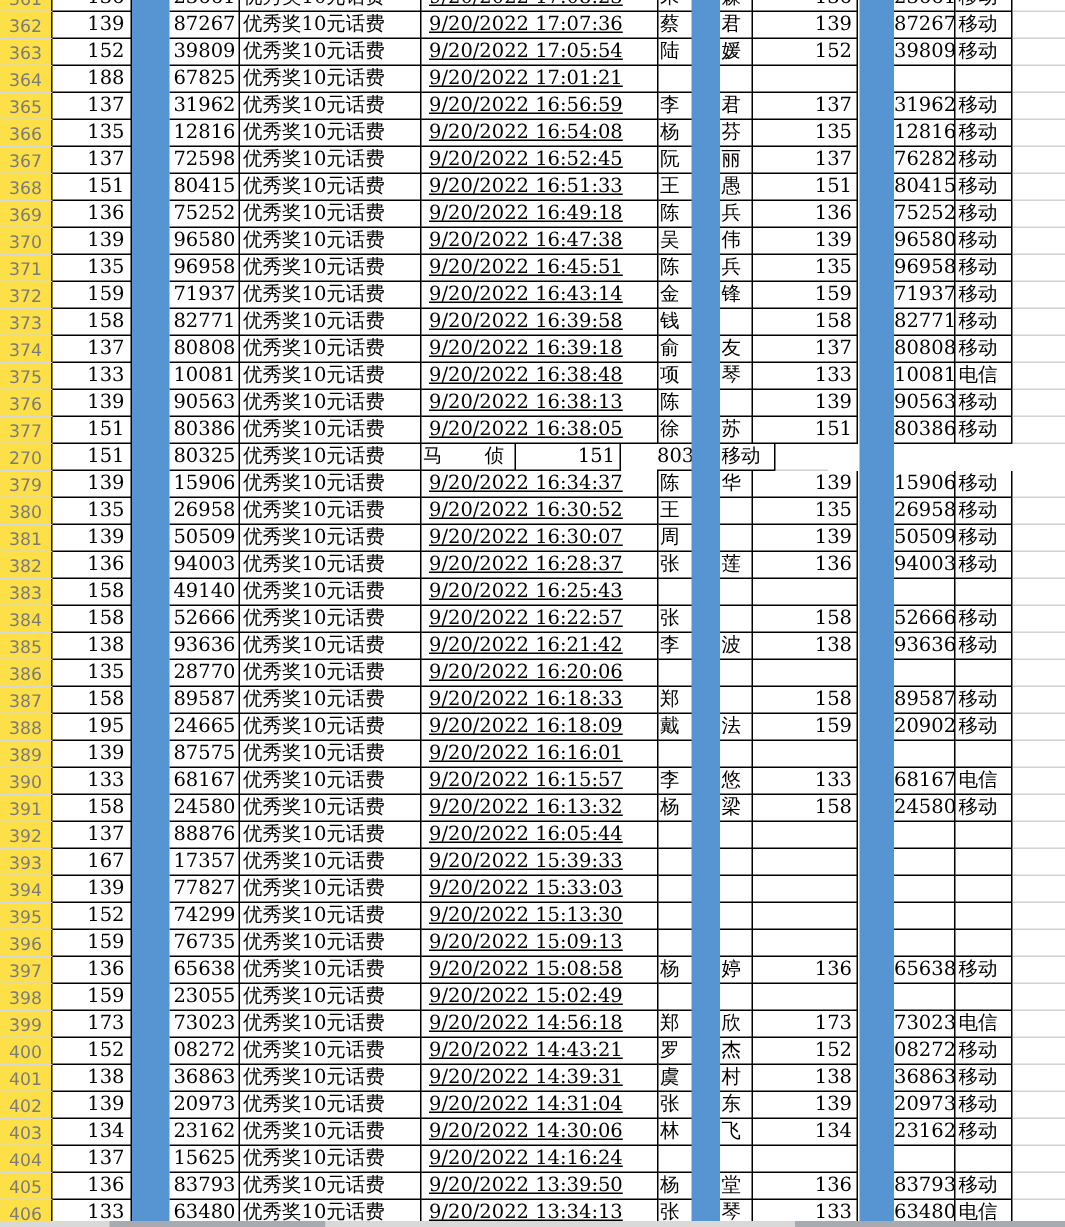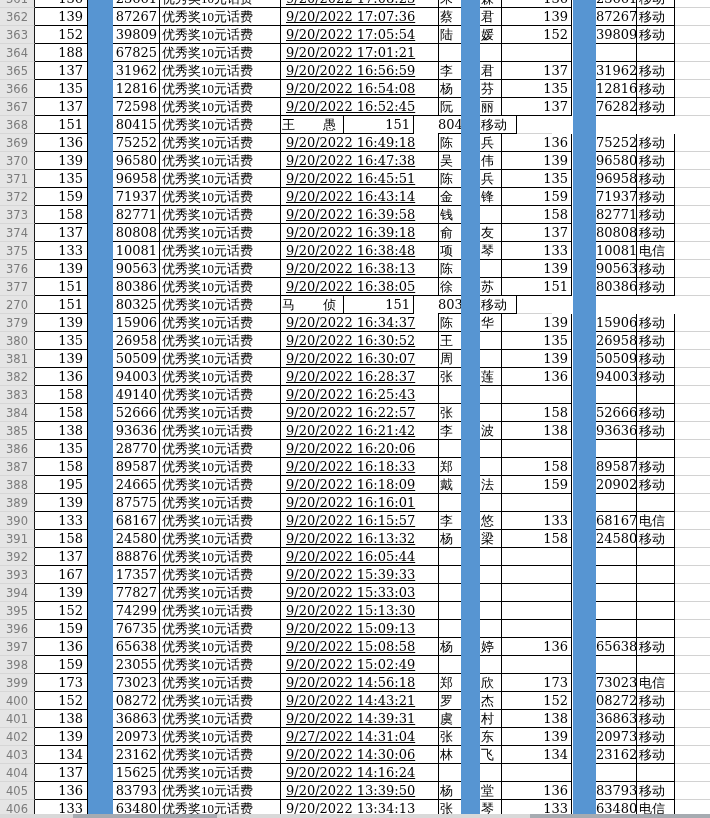"362" .rh { background: #e5e5e5 -> #fde047 }
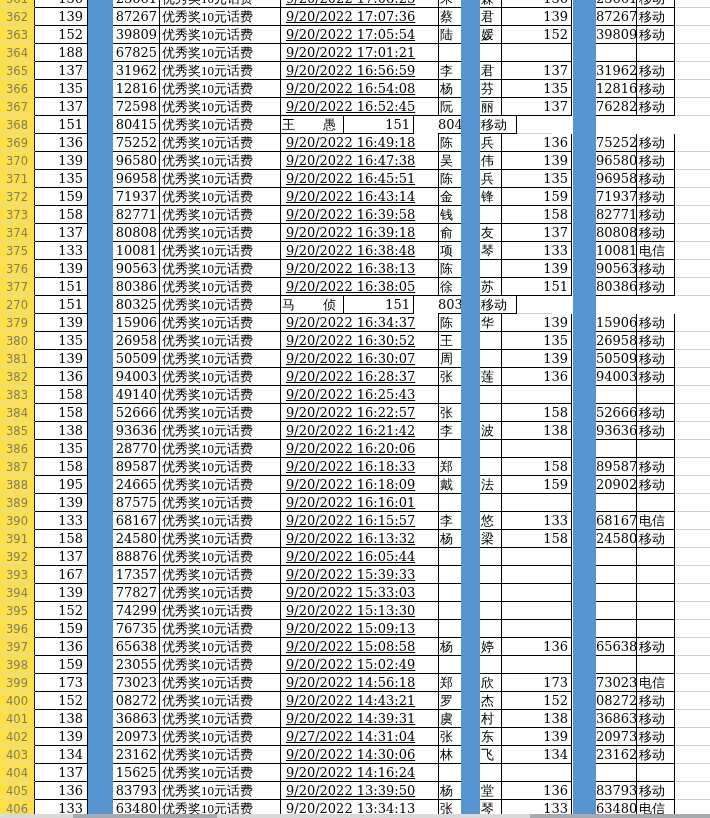"优秀奖10元话费" .c3 { font-family: Liberation Serif, serif -> none }
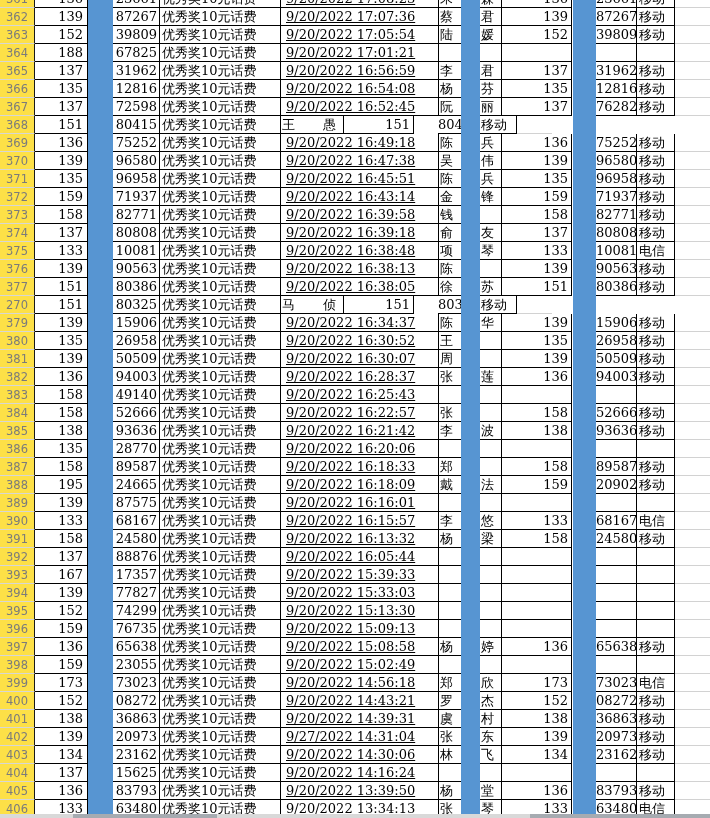"9/20/2022 16:51:33" div.cell { html: none -> <div>9/20/2022 16:51:33</div> }
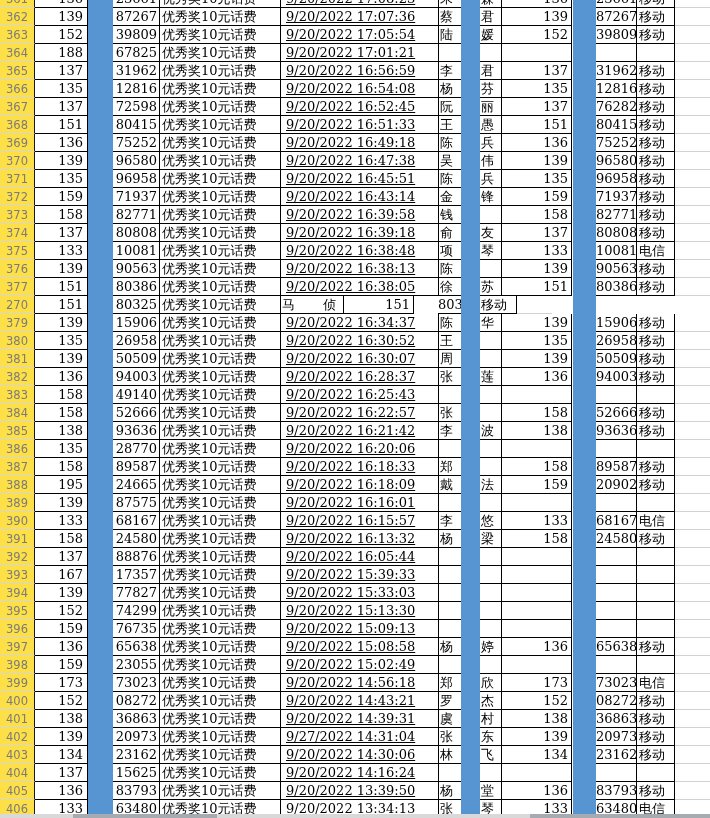"9/27/2022 14:31:04" div.cell { text: 9/27/2022 -> 9/20/2022 }
